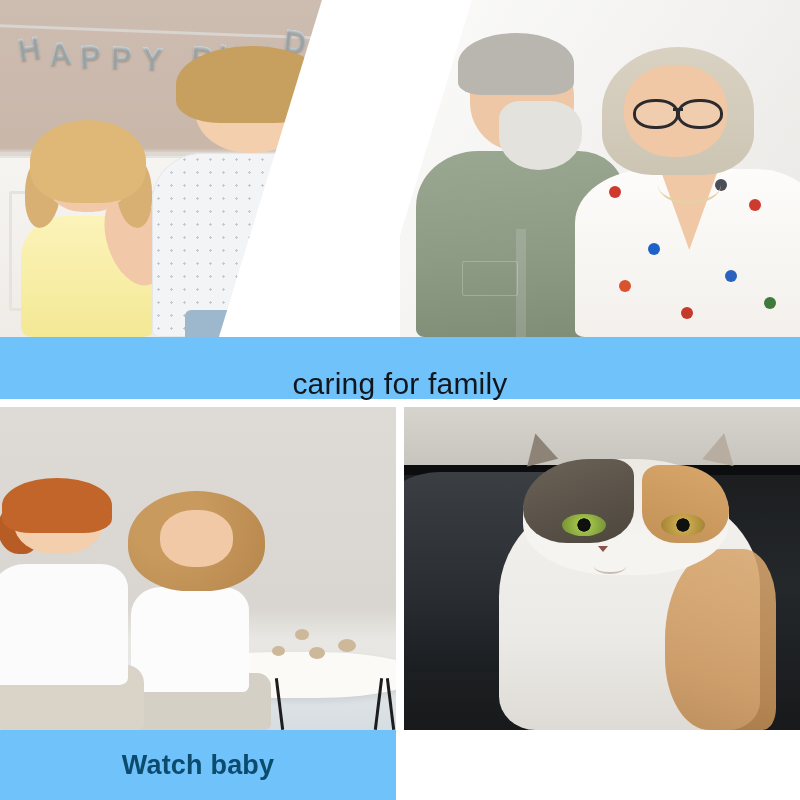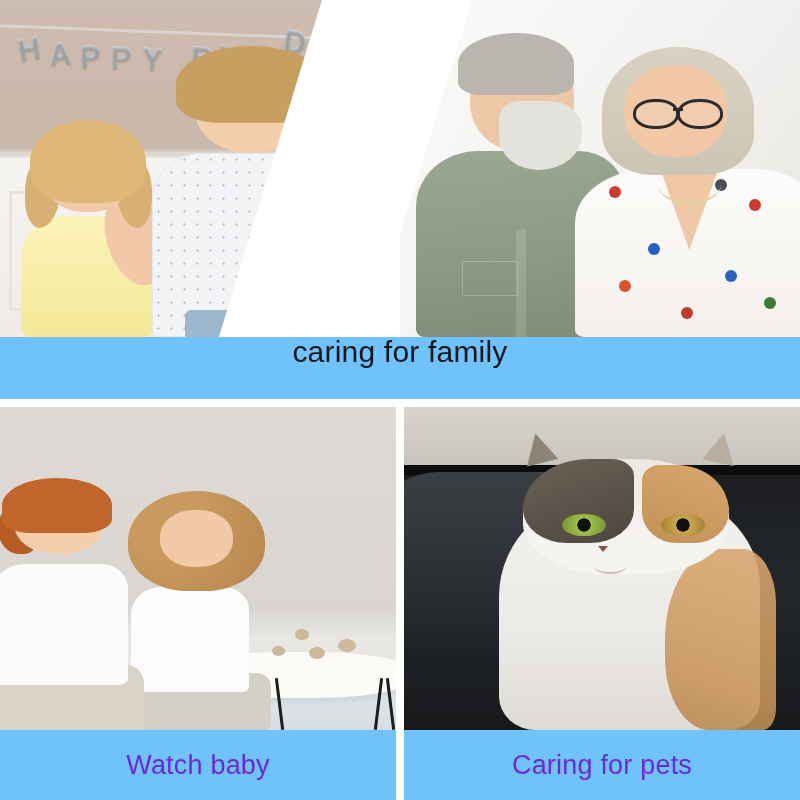"caring for family" .banner-main { align-items: flex-start -> flex-end }
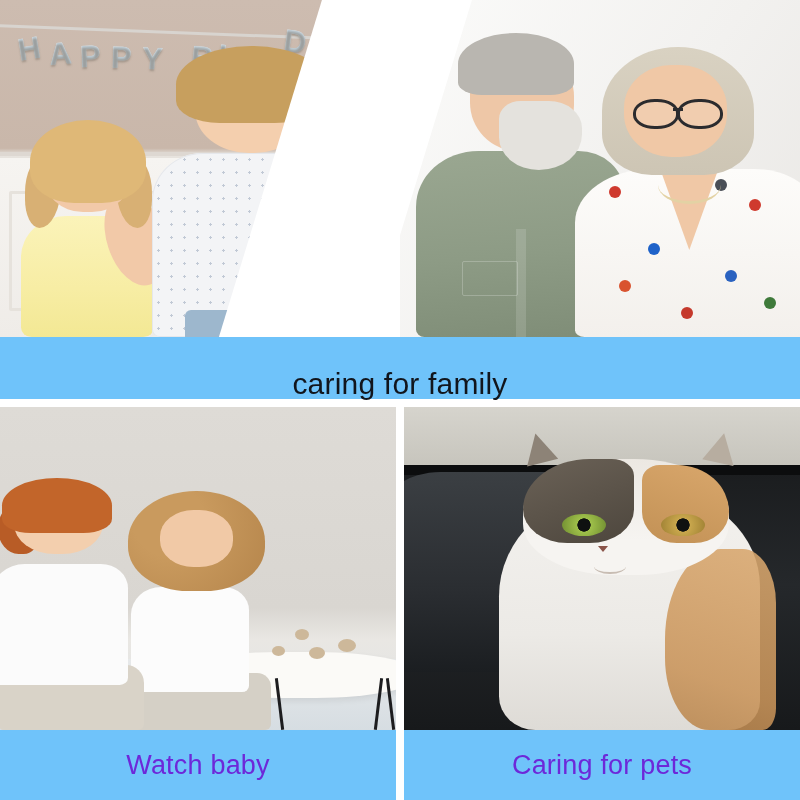"Watch baby" .card-caption { color: #6d28d9 -> #0c4a6e; font-weight: 400 -> 700 }
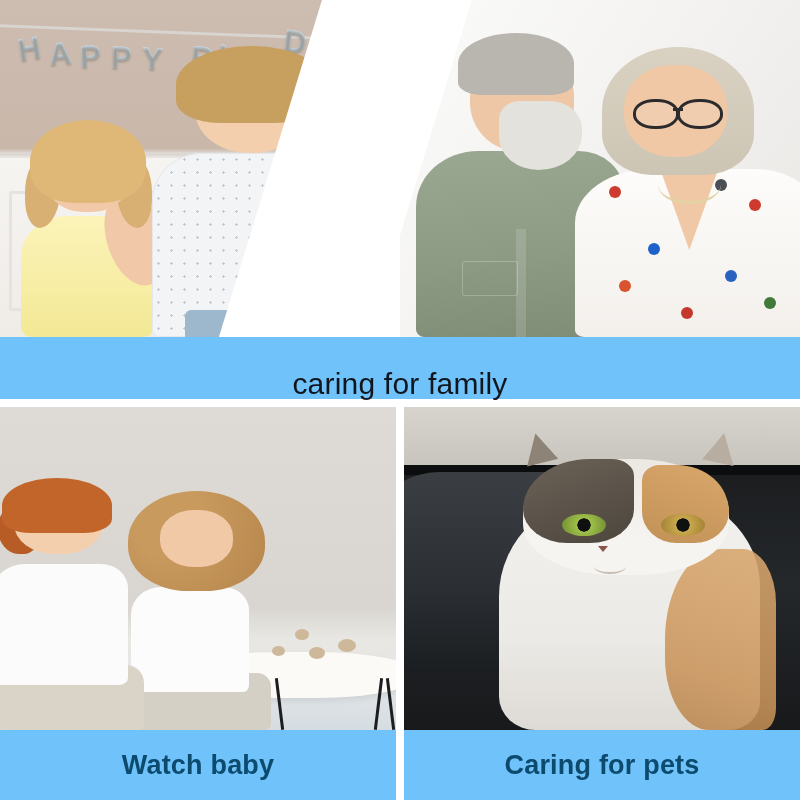"Caring for pets" div.card-caption { html: <div>Caring for pets</div> -> none }
